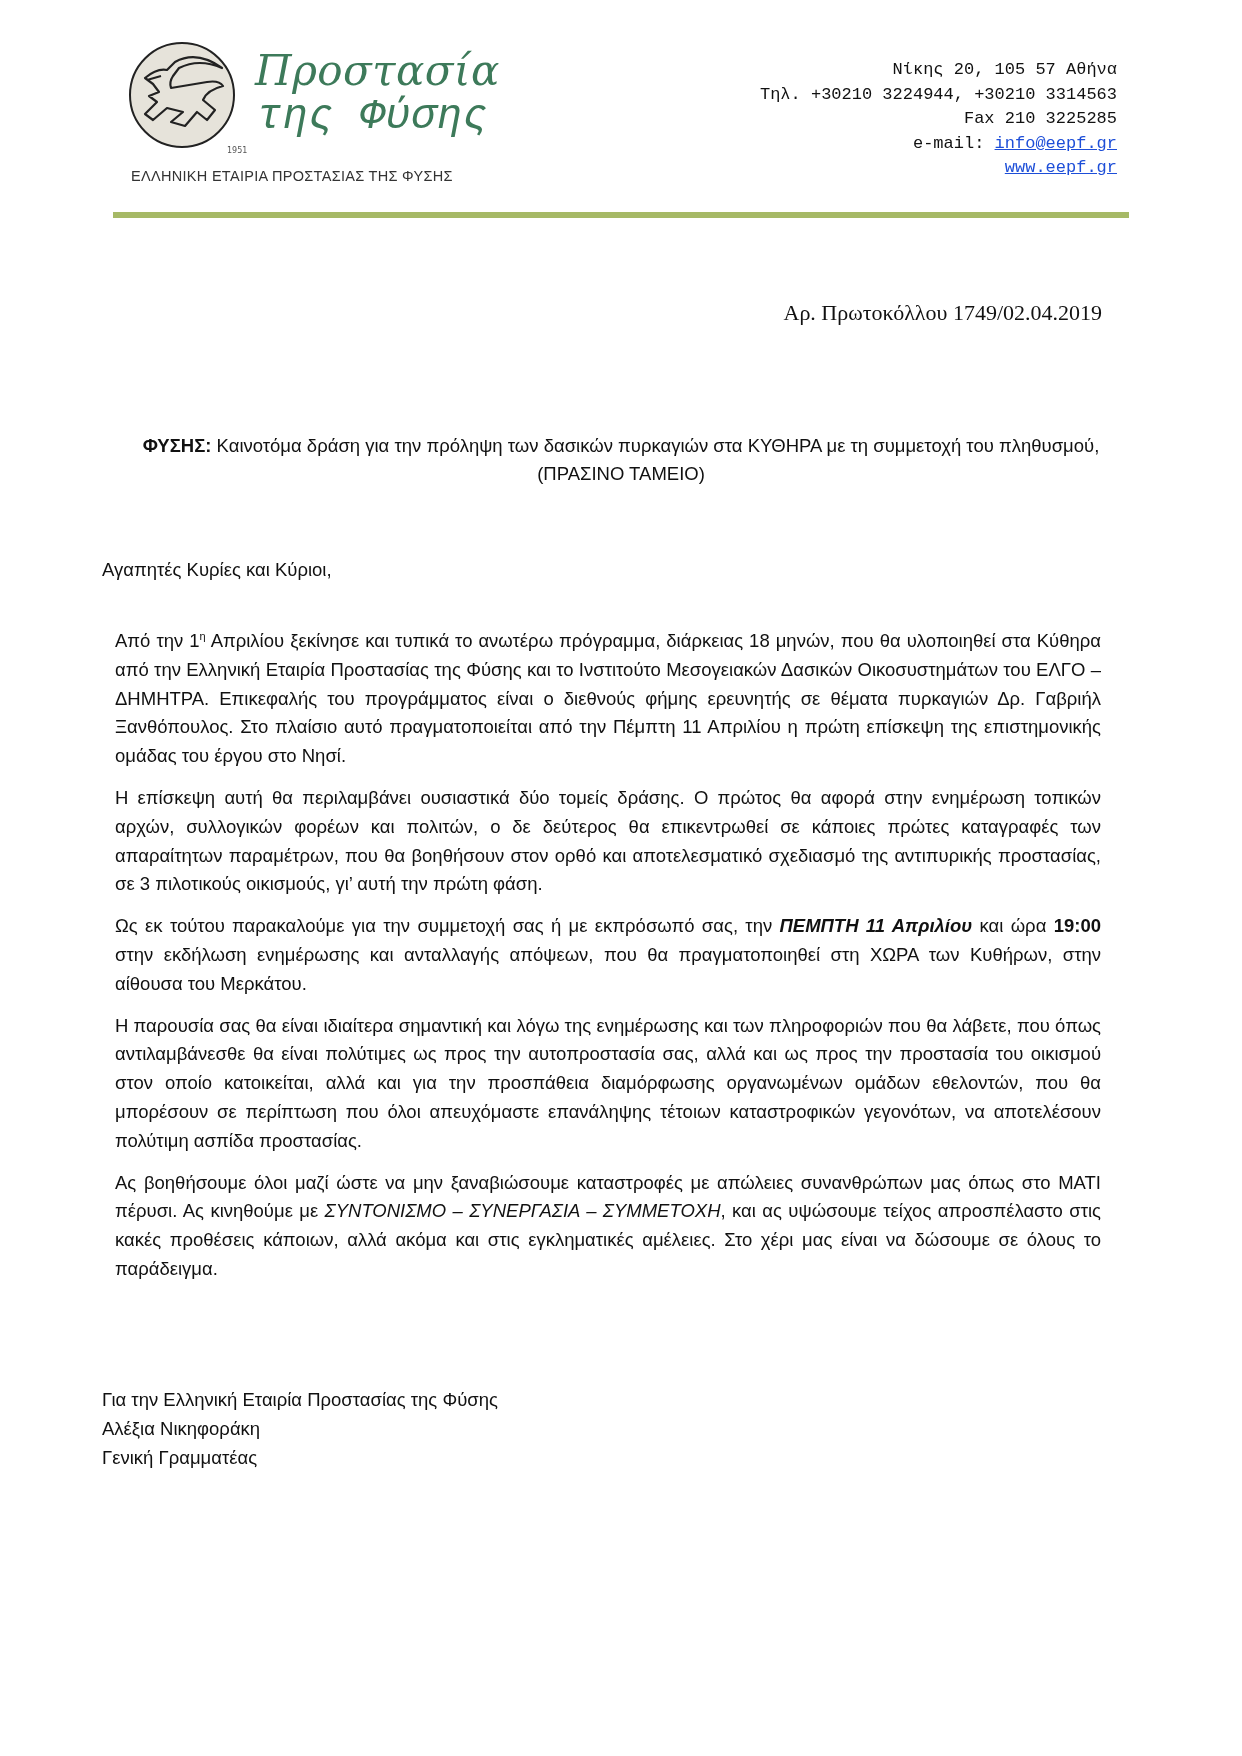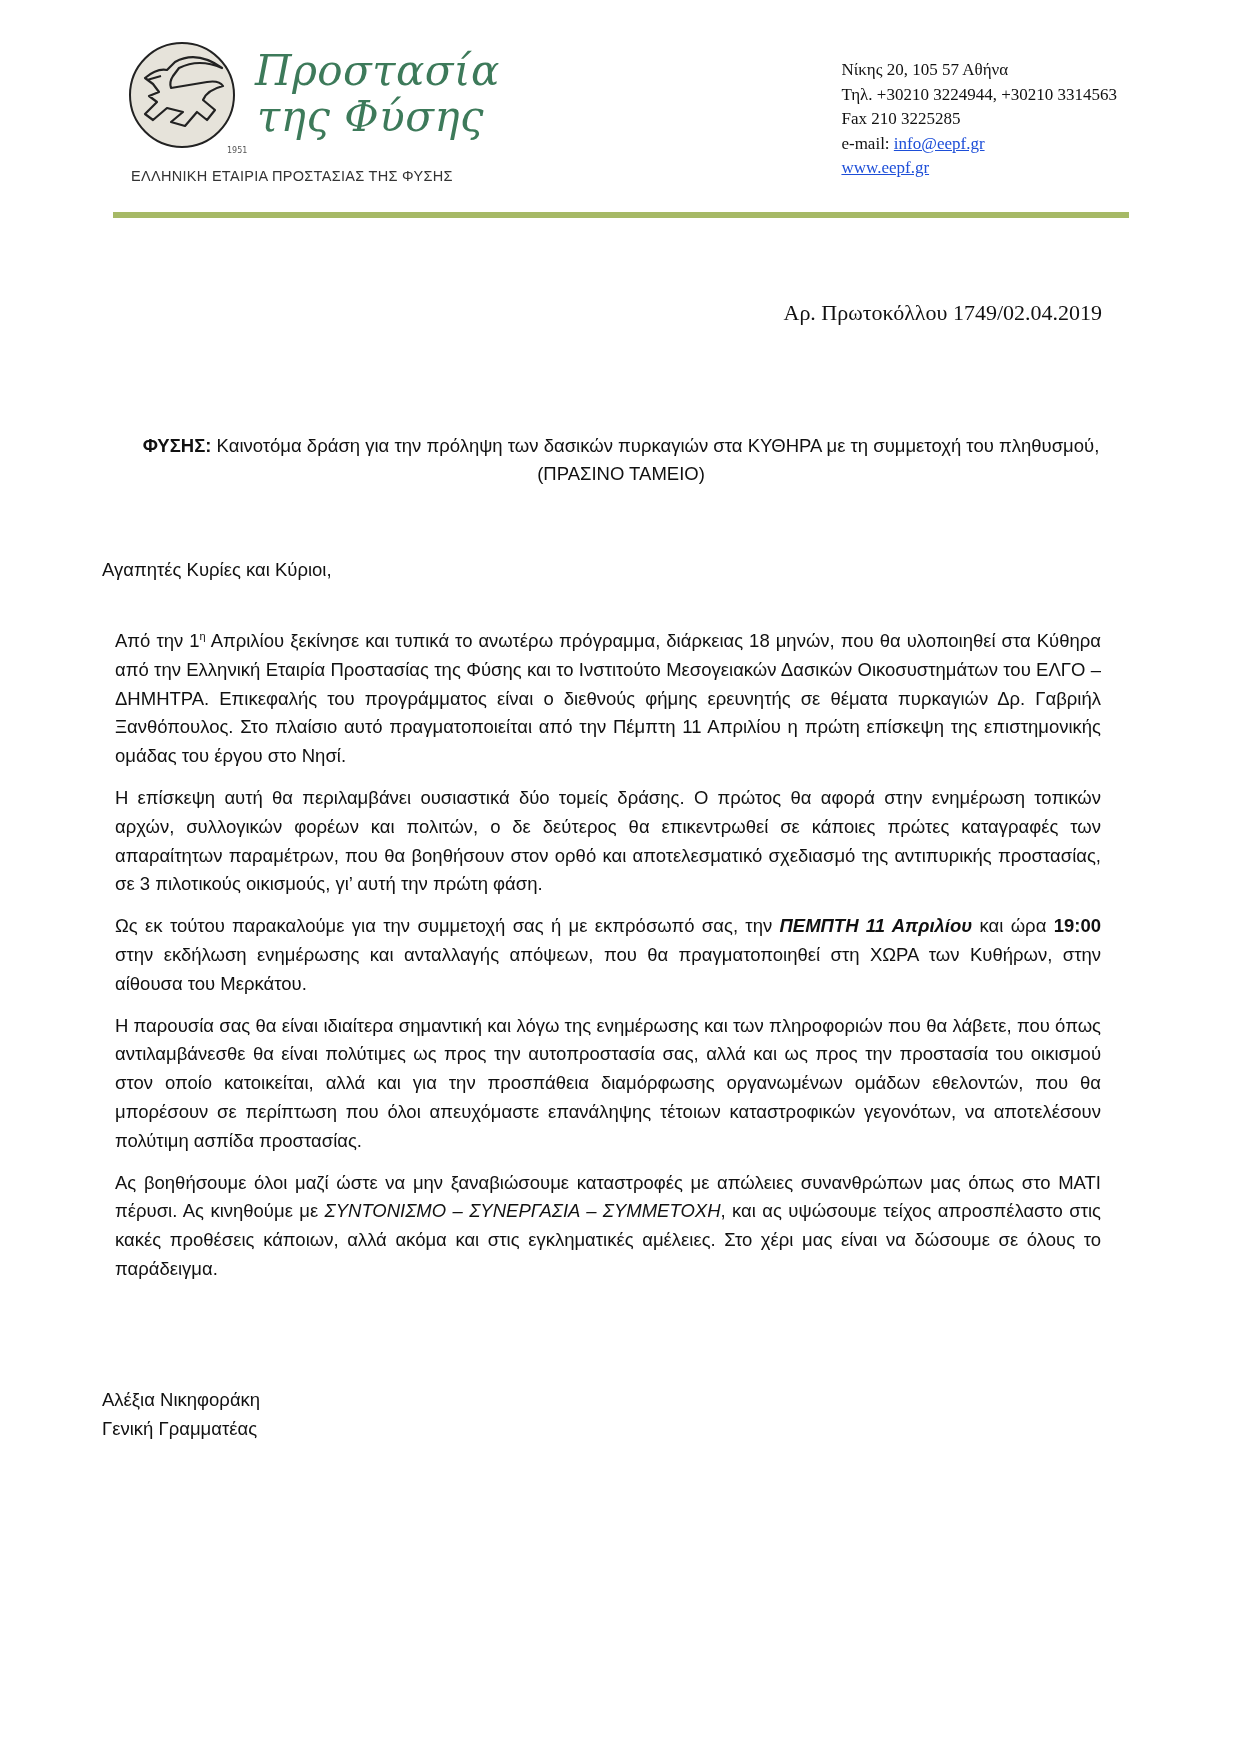"Νίκης 20, 105 57 Αθήνα" .contact { font-family: Liberation Serif, serif -> Liberation Mono, monospace; text-align: none -> right }
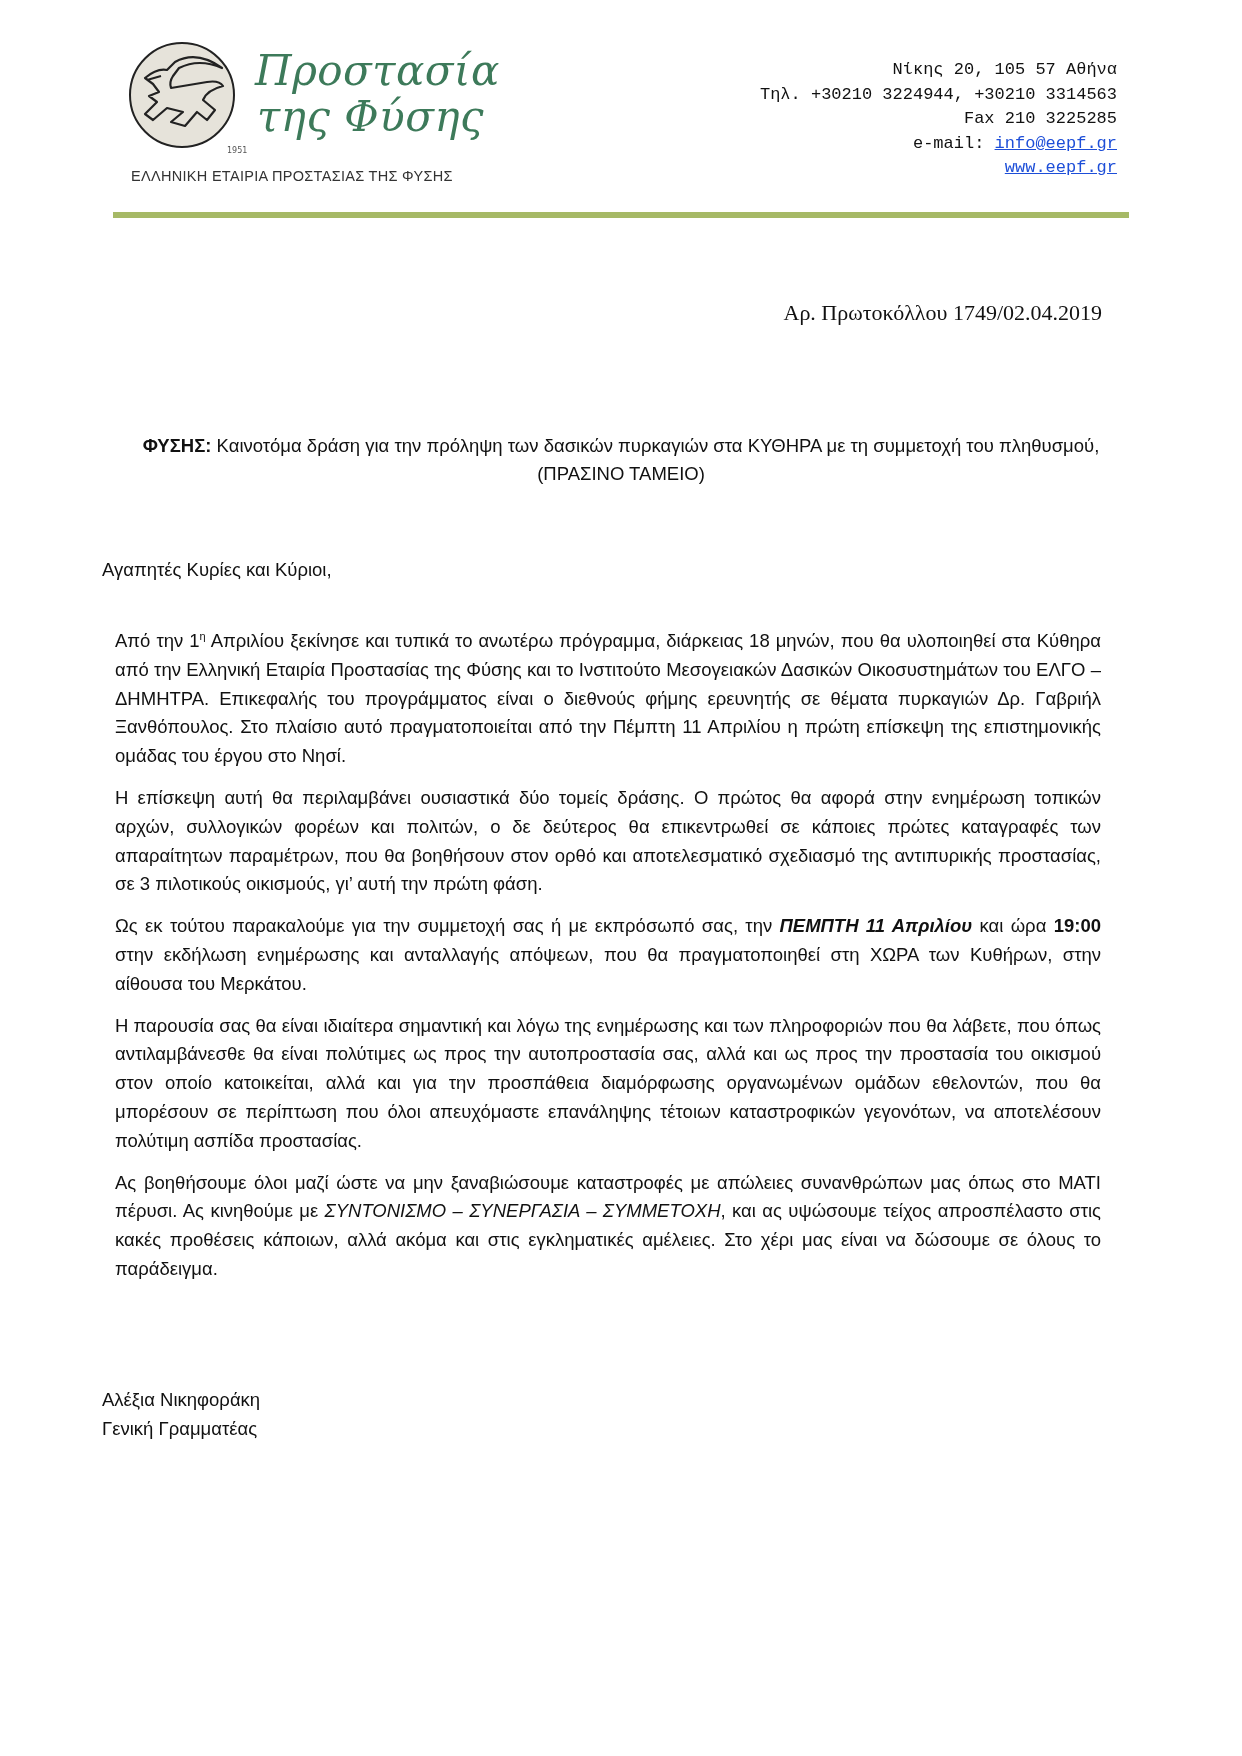"της Φύσης" div { font-family: none -> Liberation Mono, monospace }
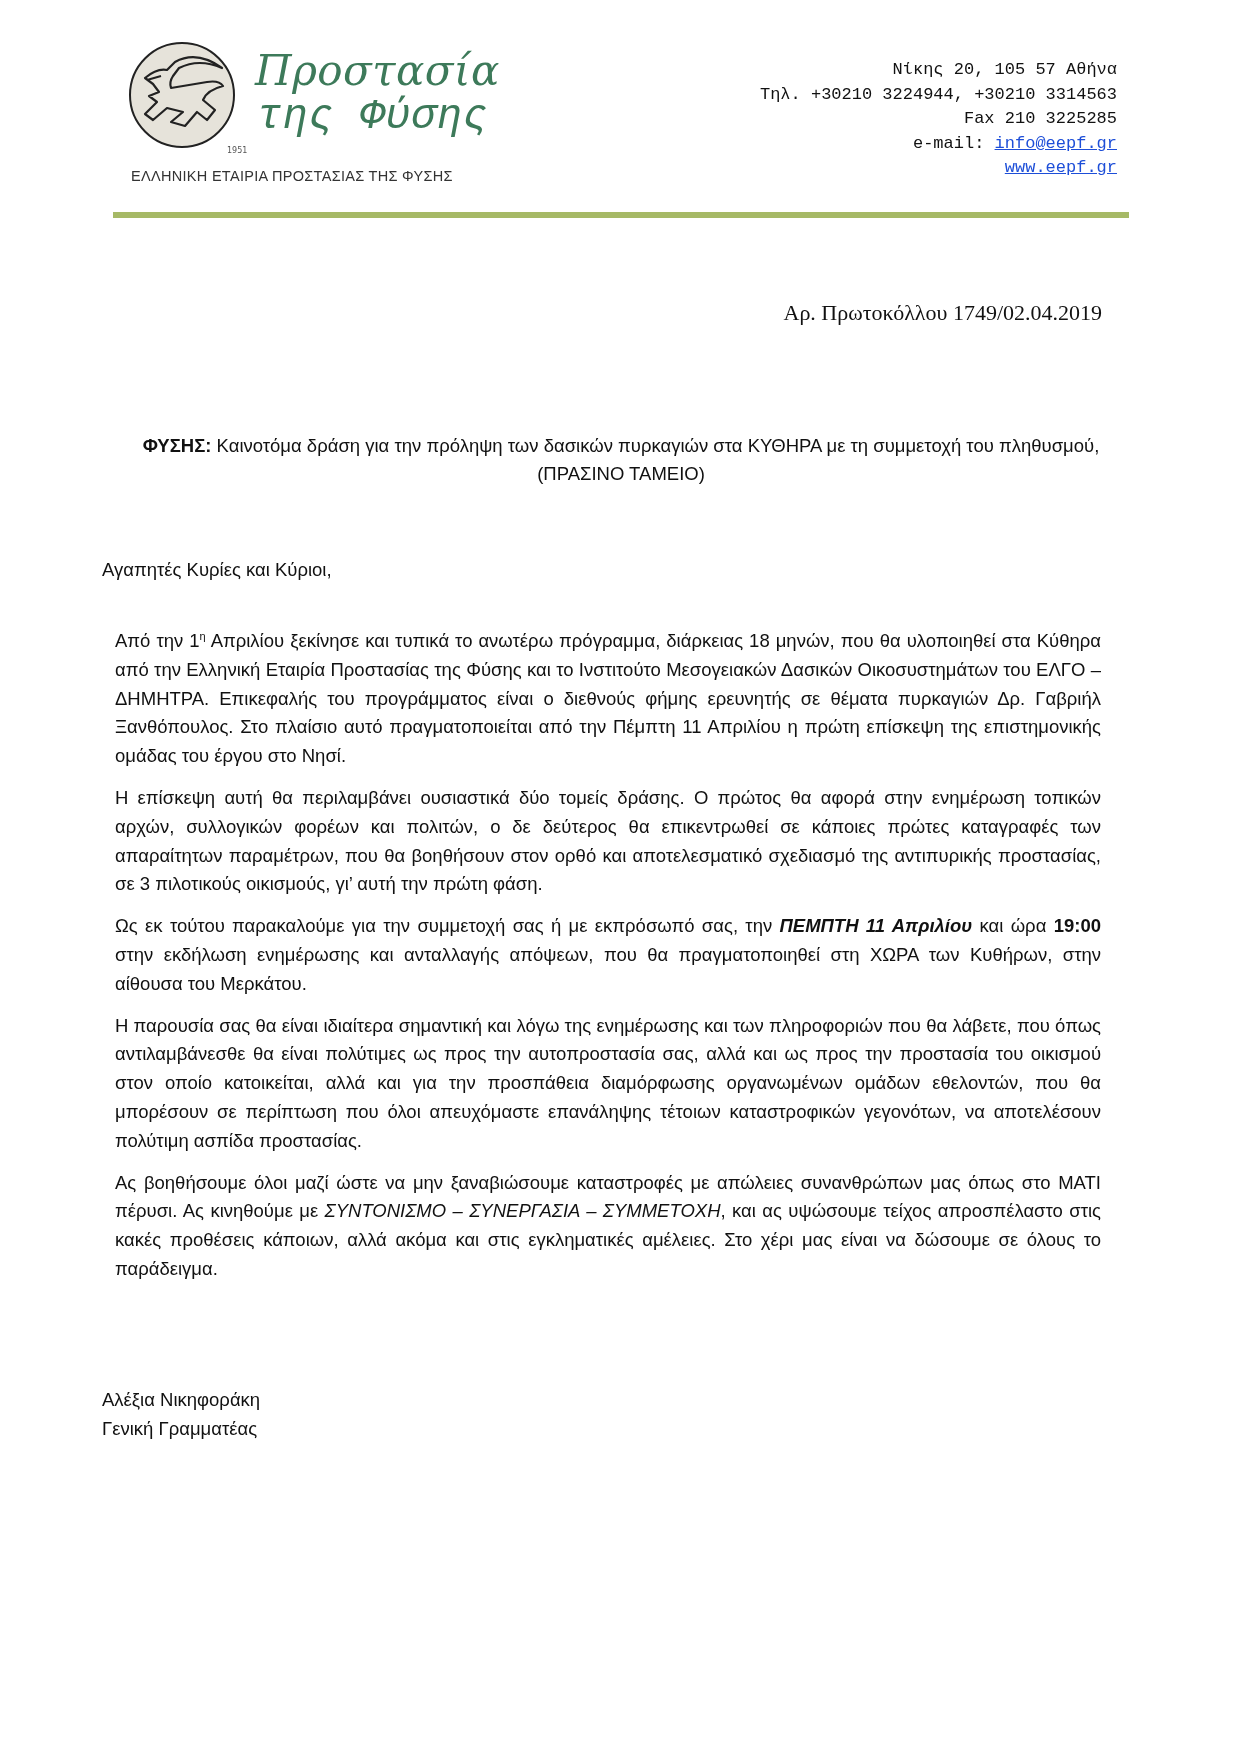"Για την Ελληνική Εταιρία Προστασίας" div { html: none -> <div>Για την Ελληνική Εταιρία Προστασίας της Φύσης</div> }
